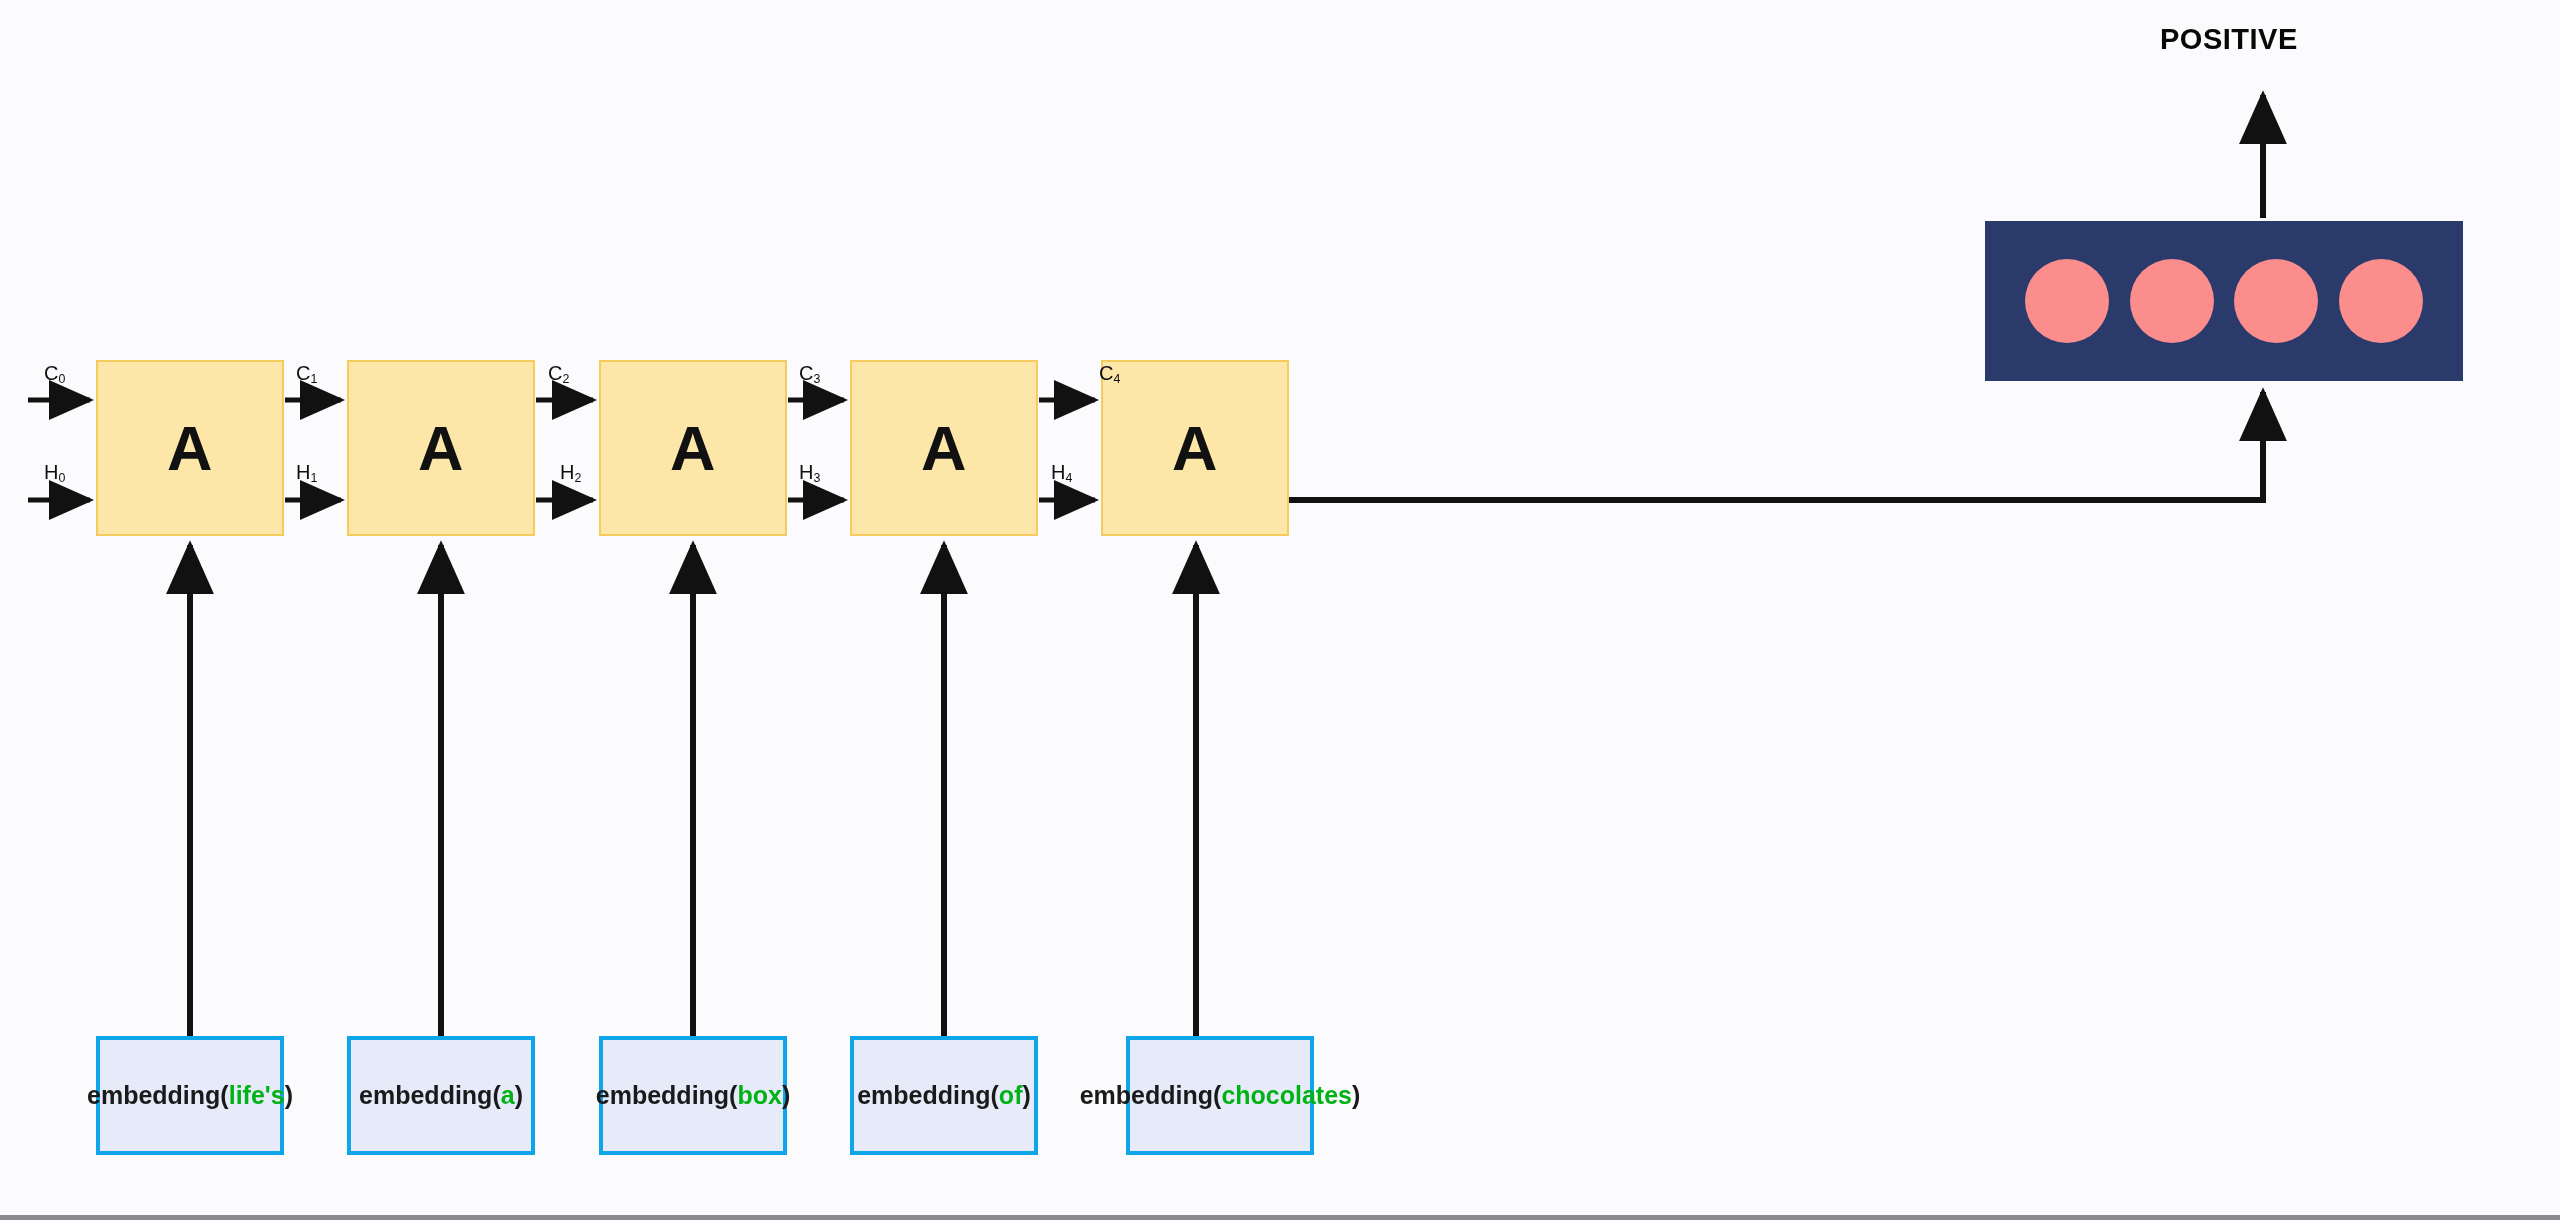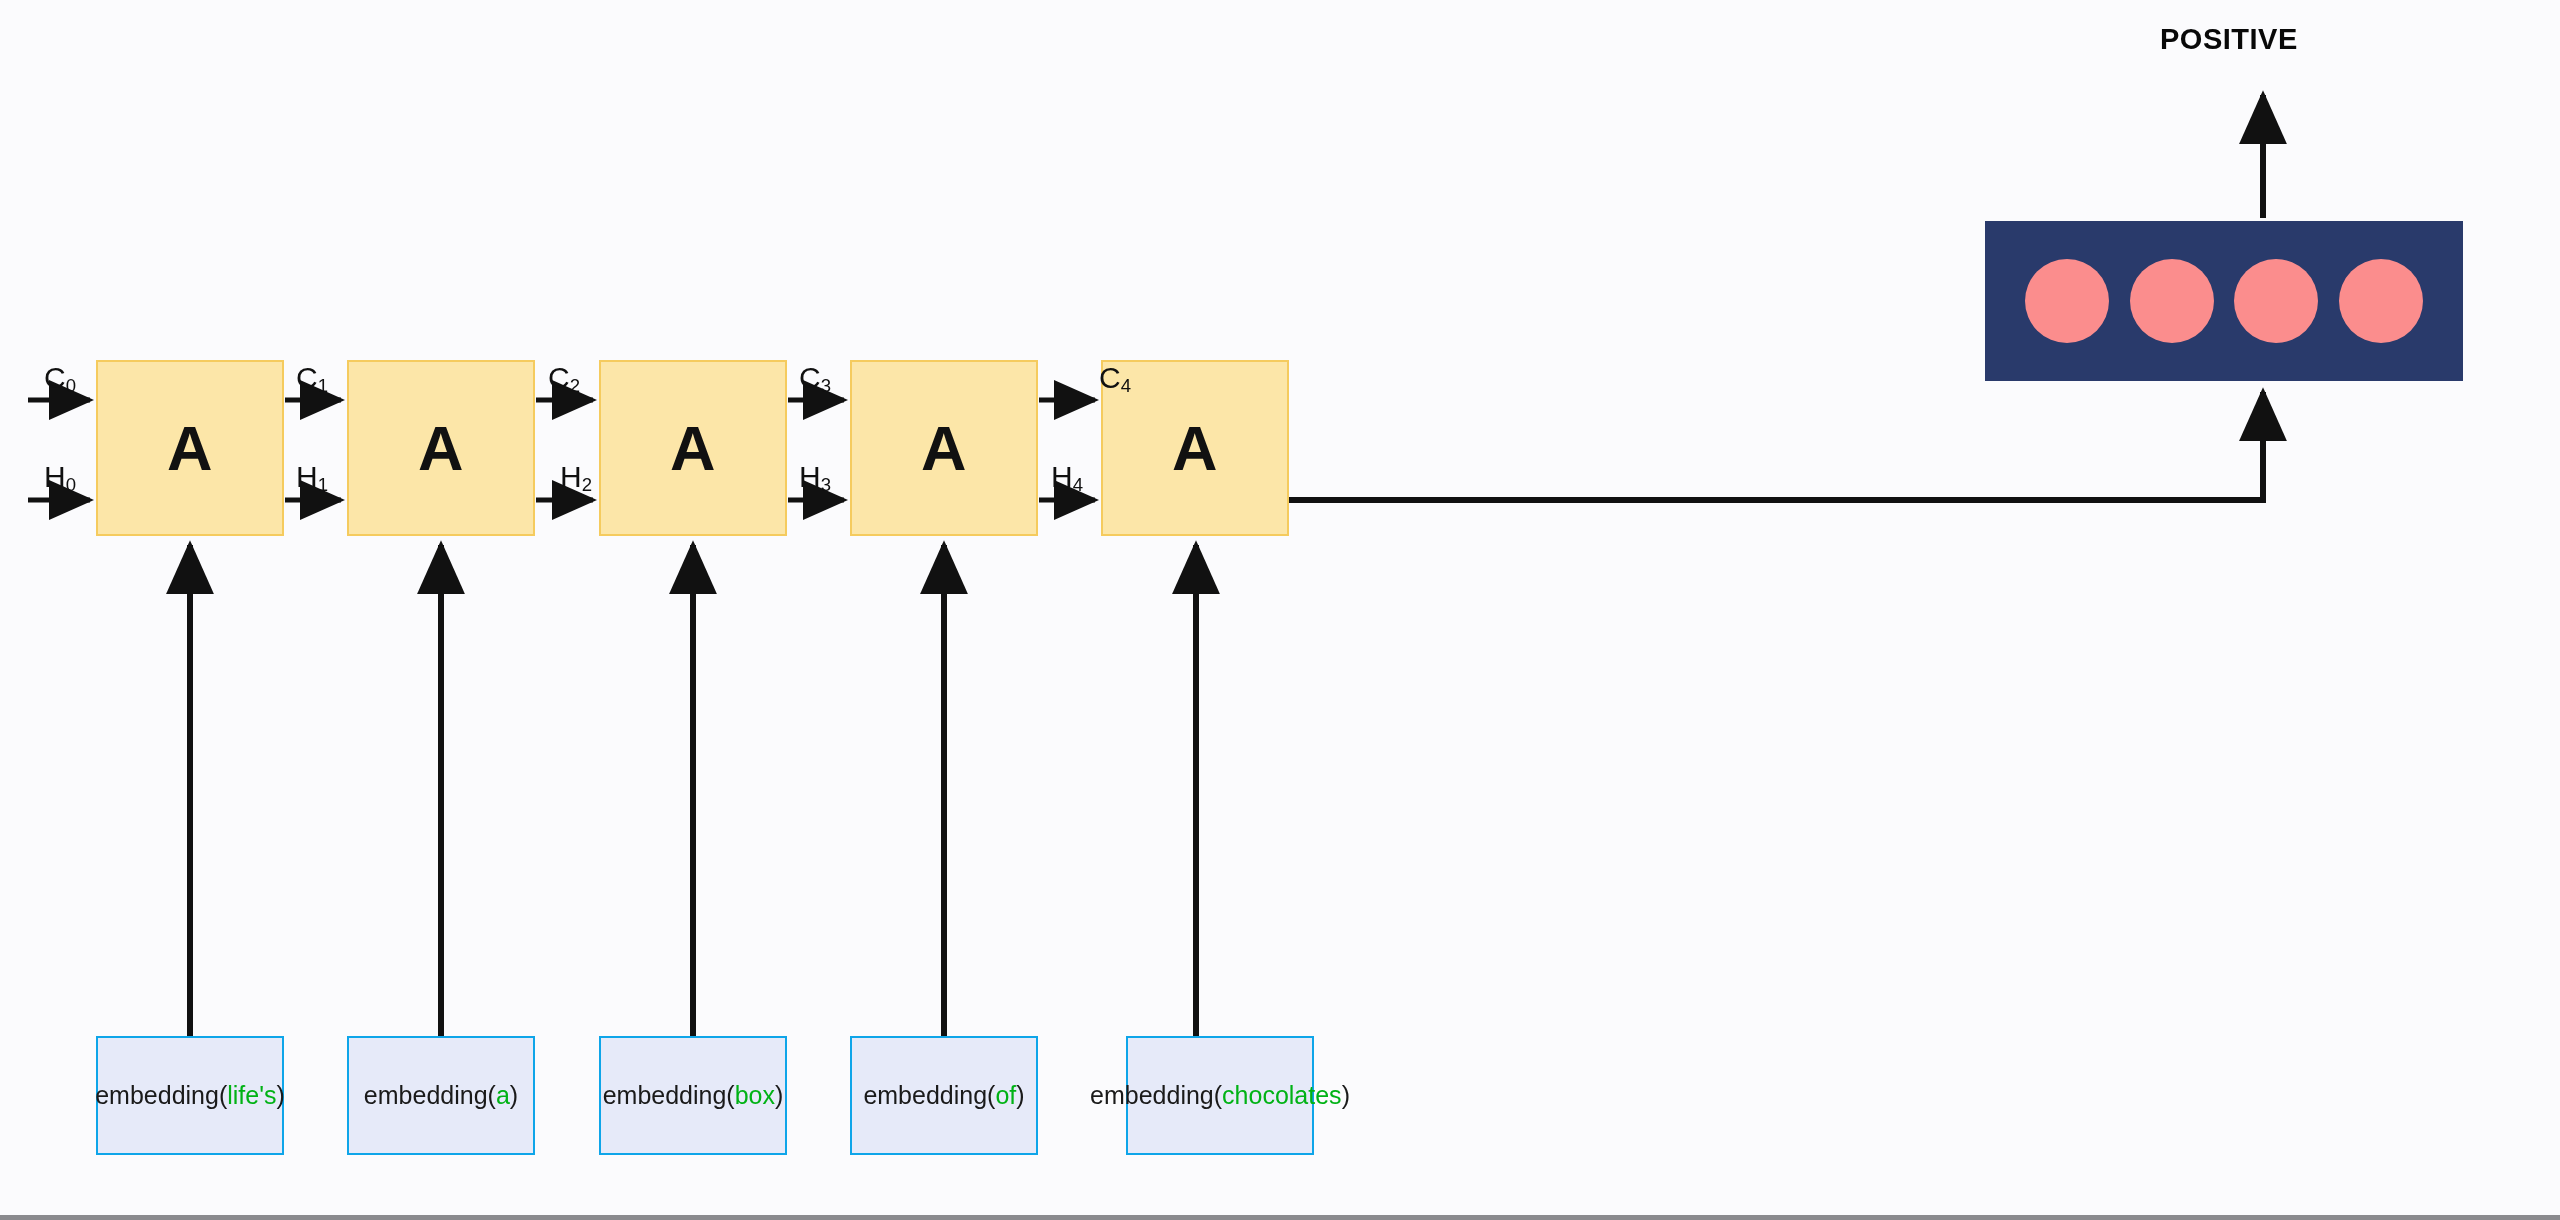"C0" .edge-label { font-size: 30px -> 20px }
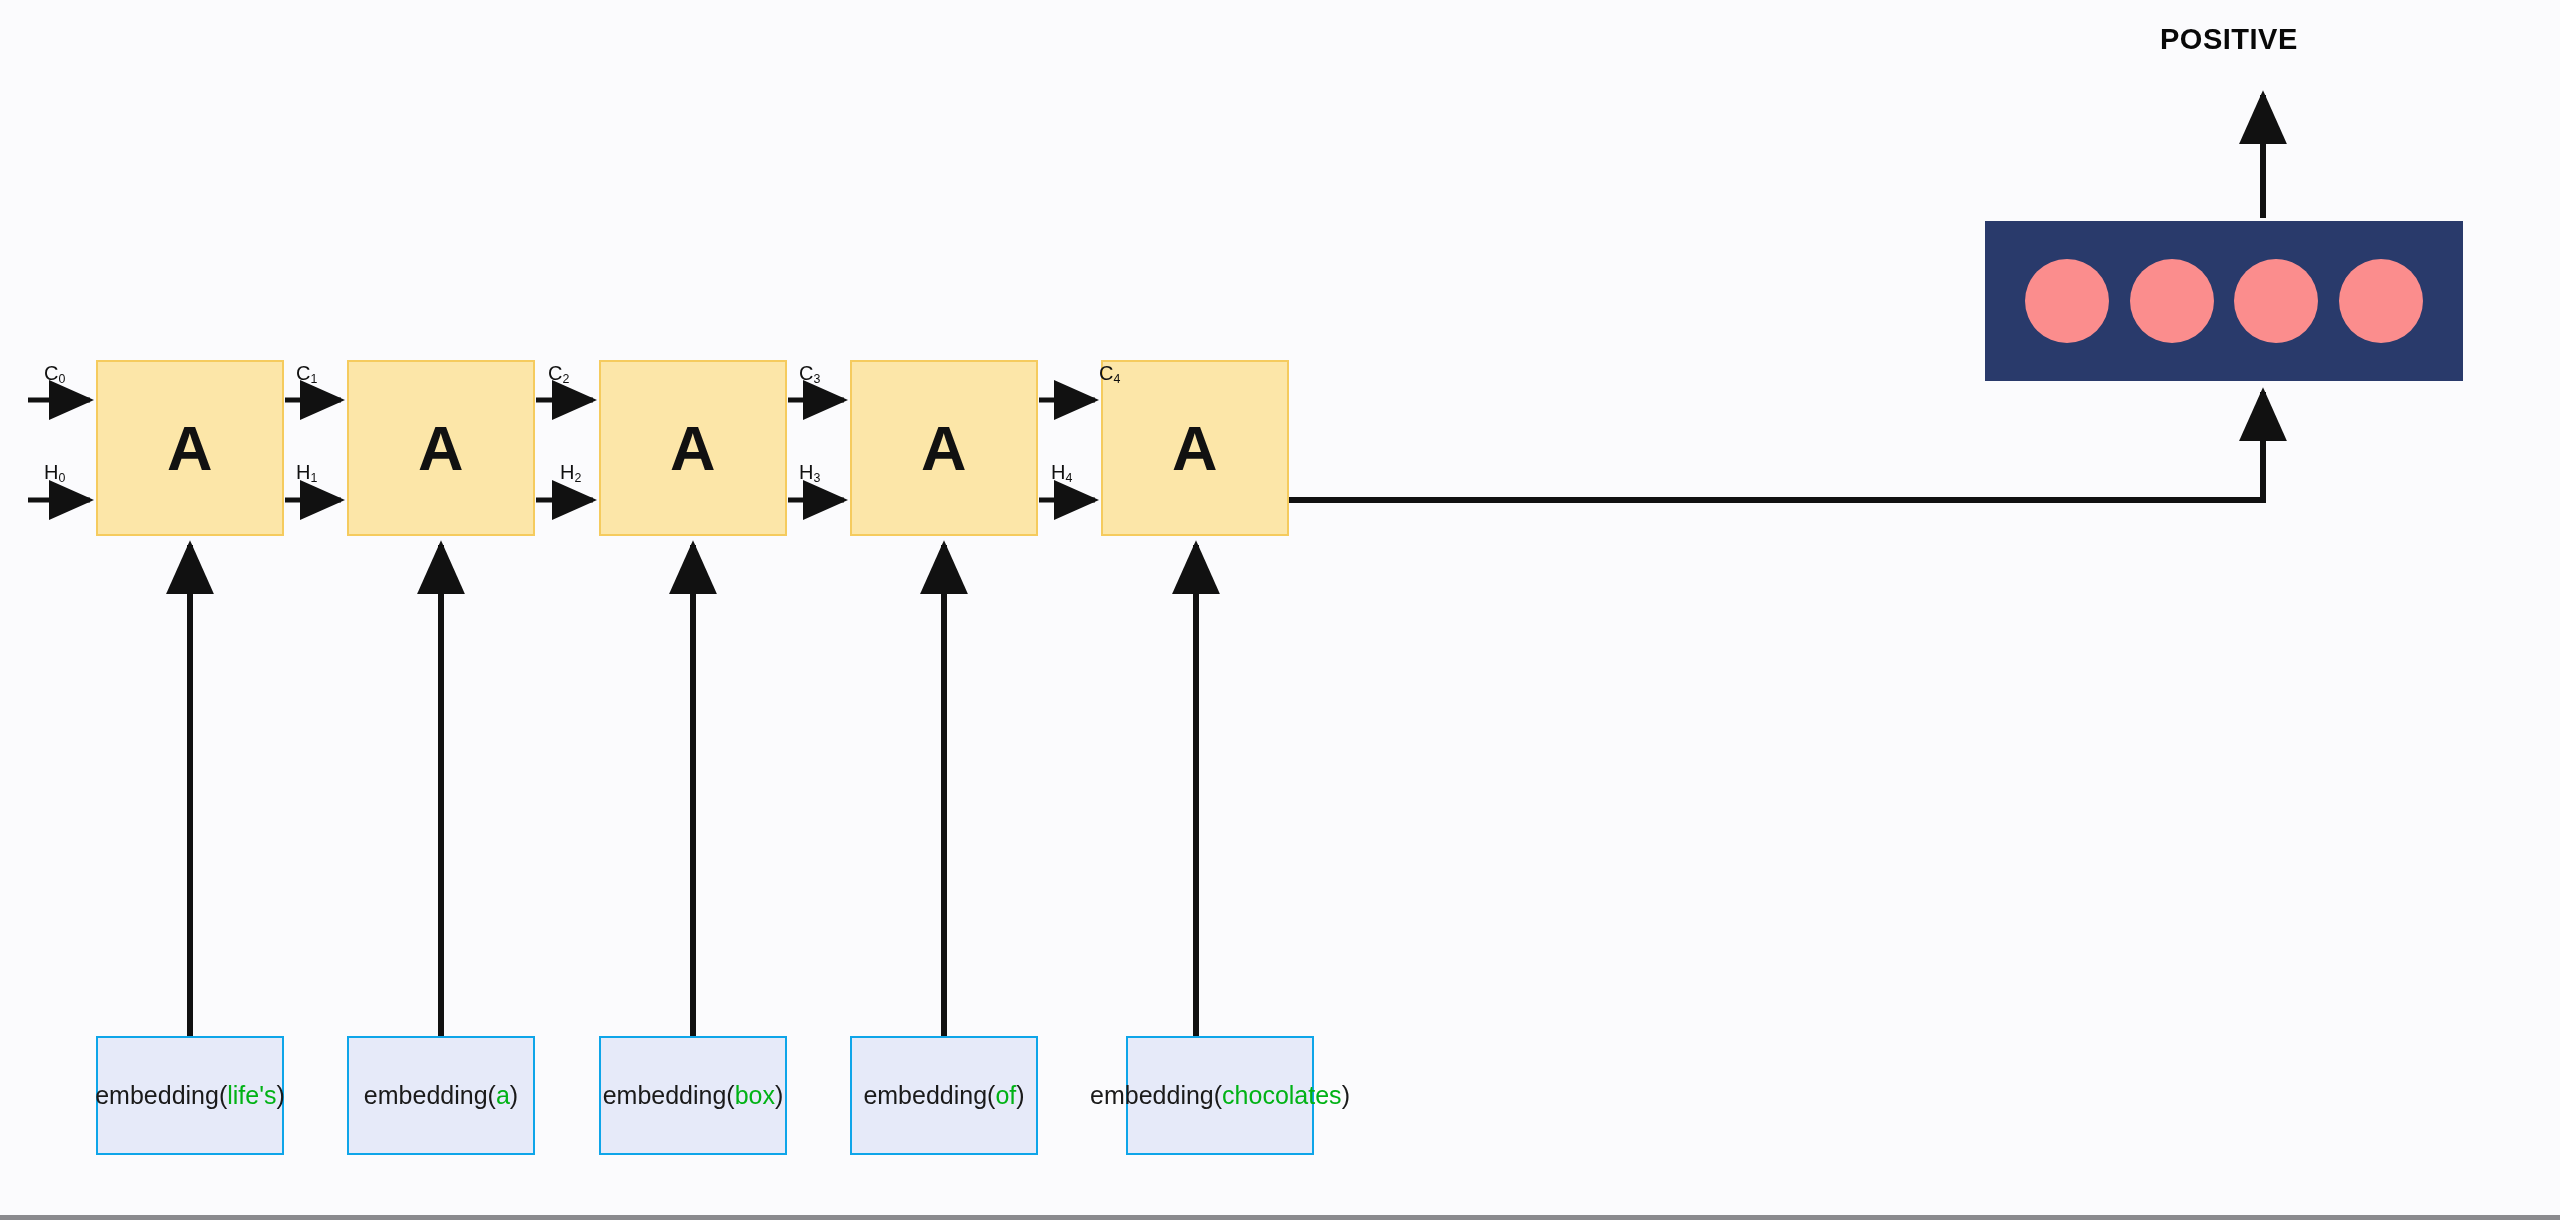"embedding(life's)" .embed-box { border: 2px solid #0ea5e9 -> 4px solid #0ea5e9; font-weight: none -> bold }
